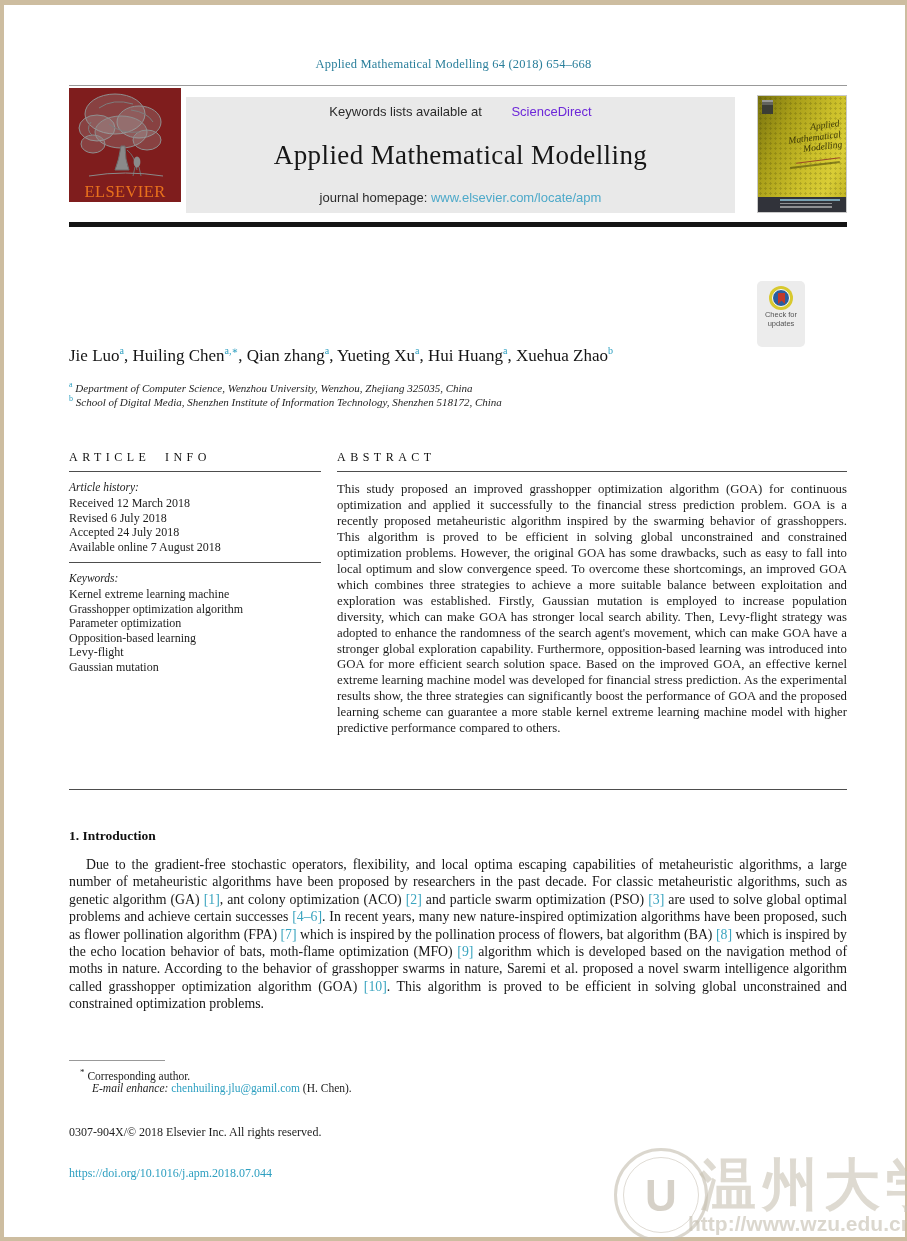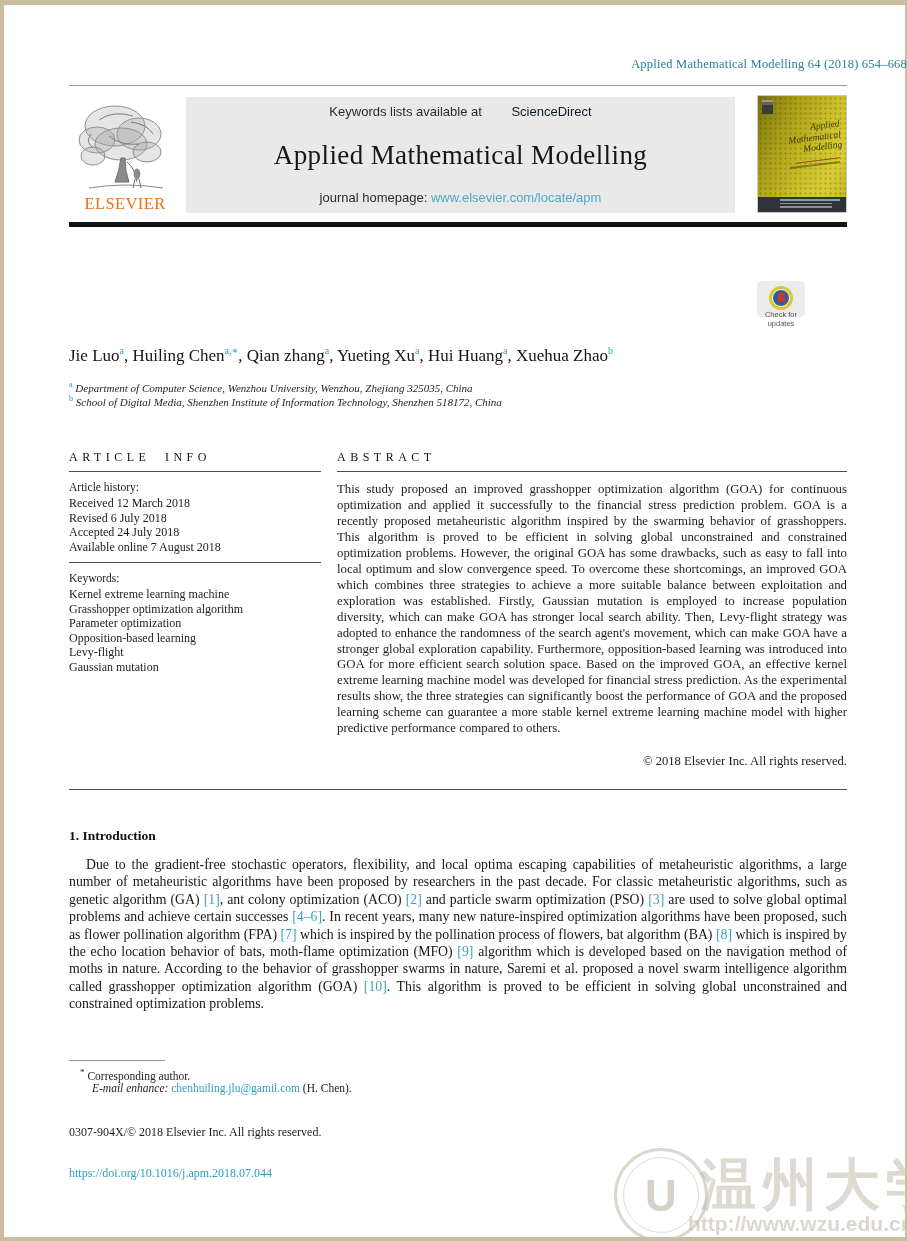"Applied Mathematical Modelling 64 (2018)" .citation { text-align: right -> center }
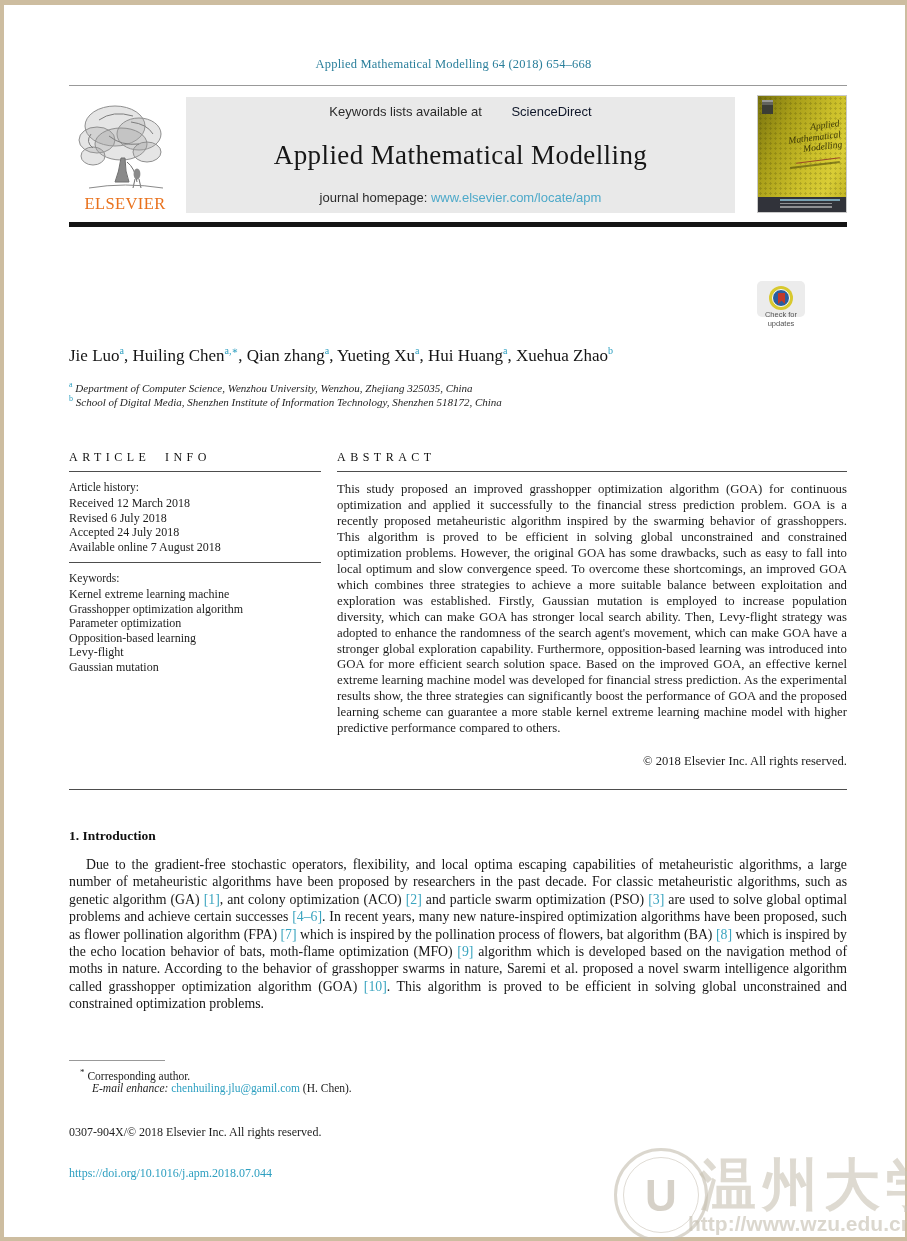"ScienceDirect" .sciencedirect { color: #0f172a -> #6d28d9 }
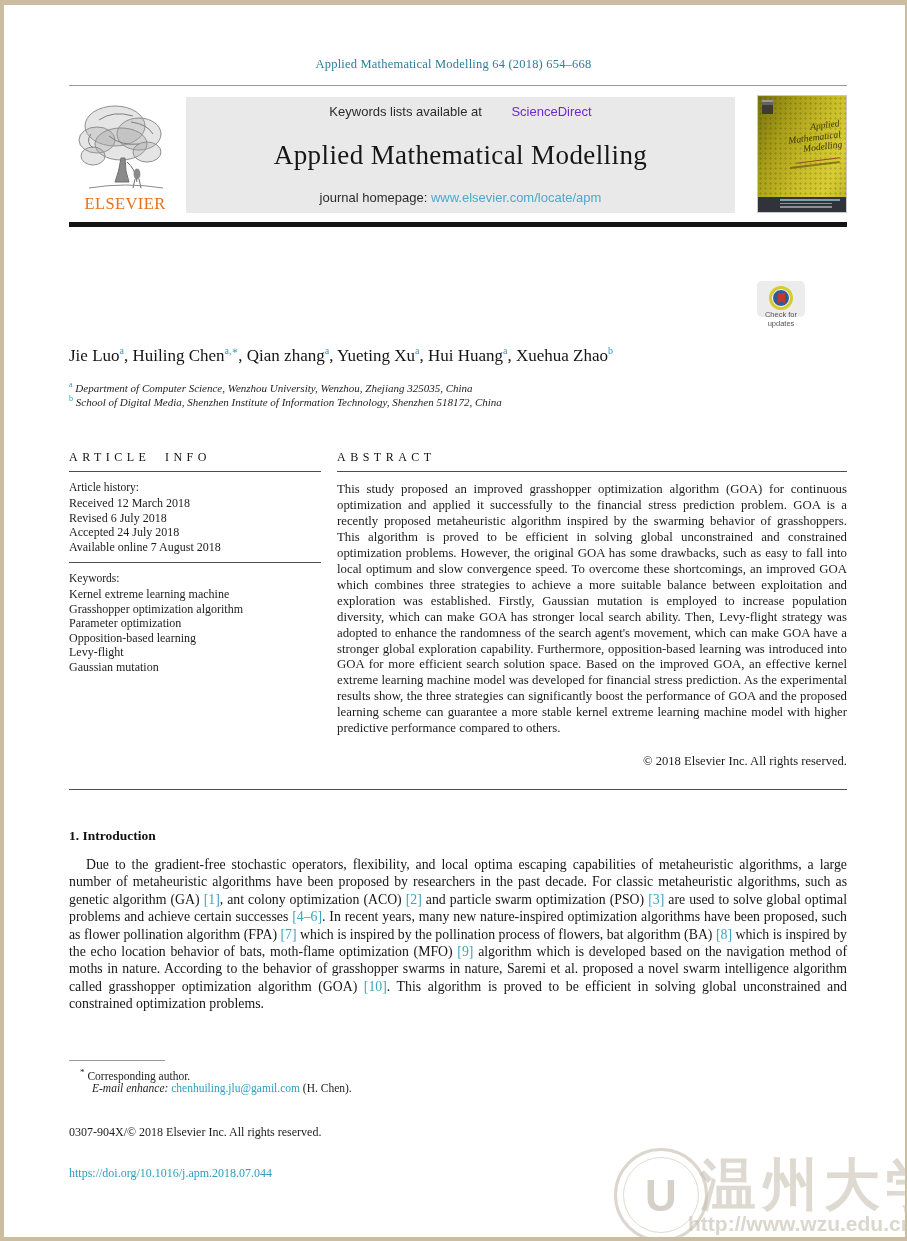"ELSEVIER" .elsevier-box { background: #ffffff -> #7f1d1d; top: 100px -> 88px }
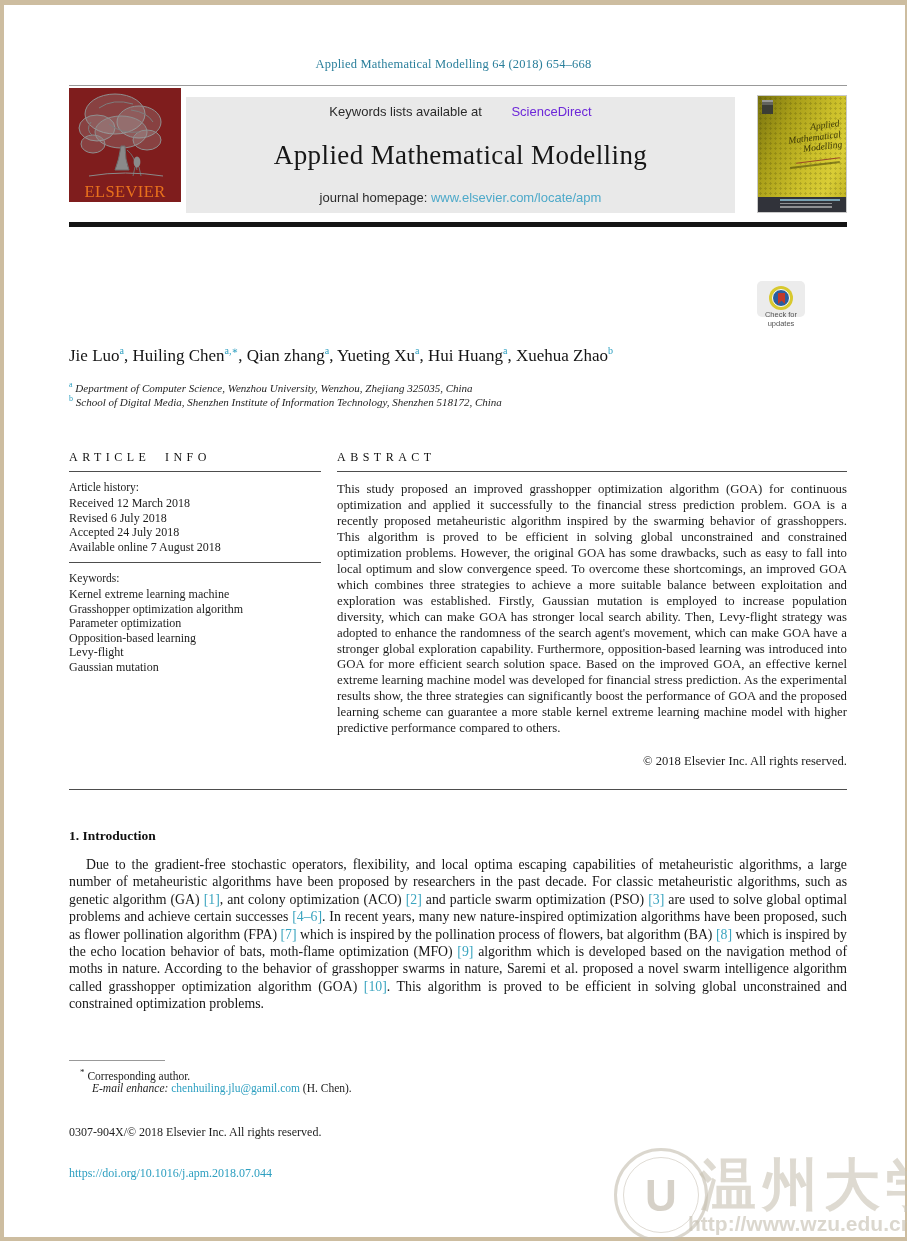"Check for" .badge { height: 36px -> 66px }
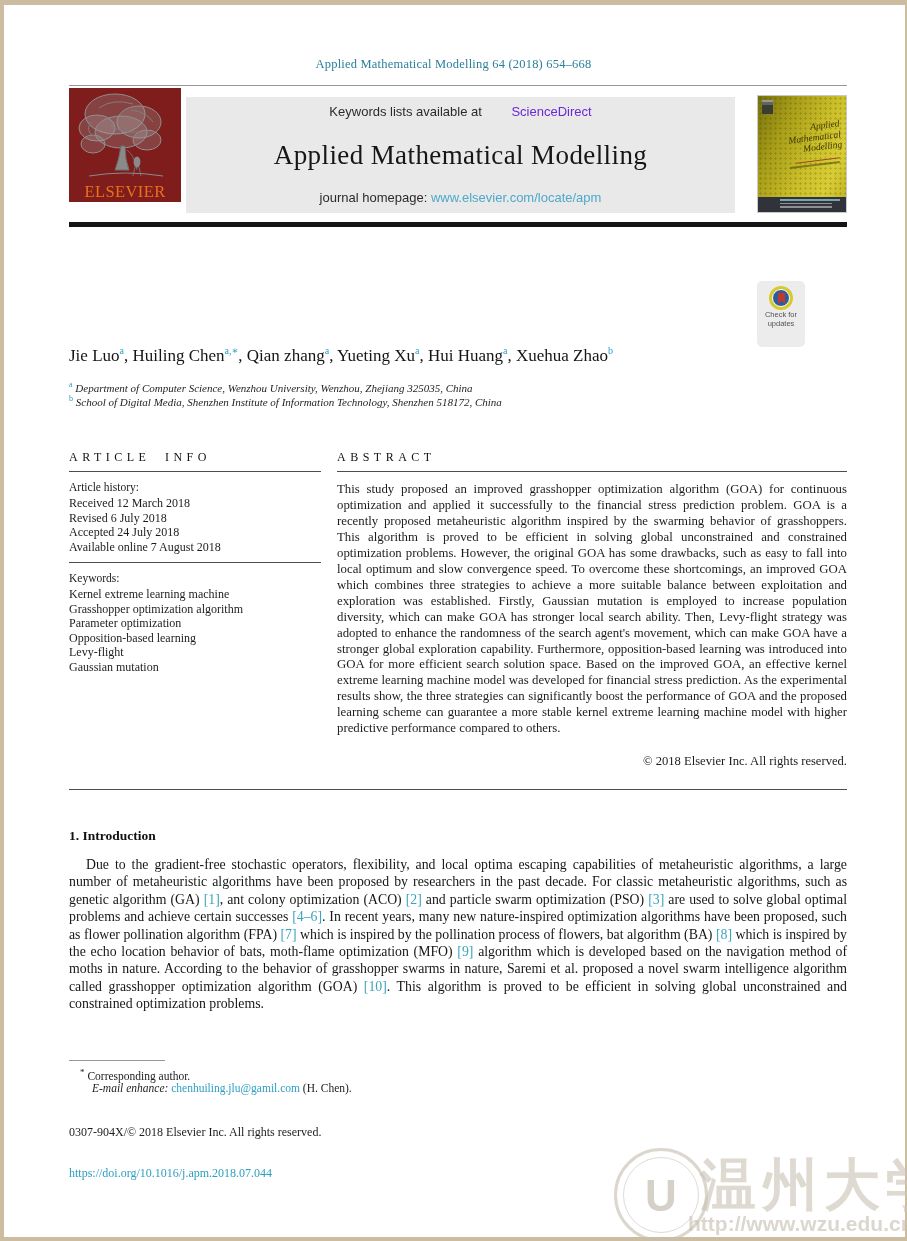"Article history:" .info-label { font-style: none -> italic }
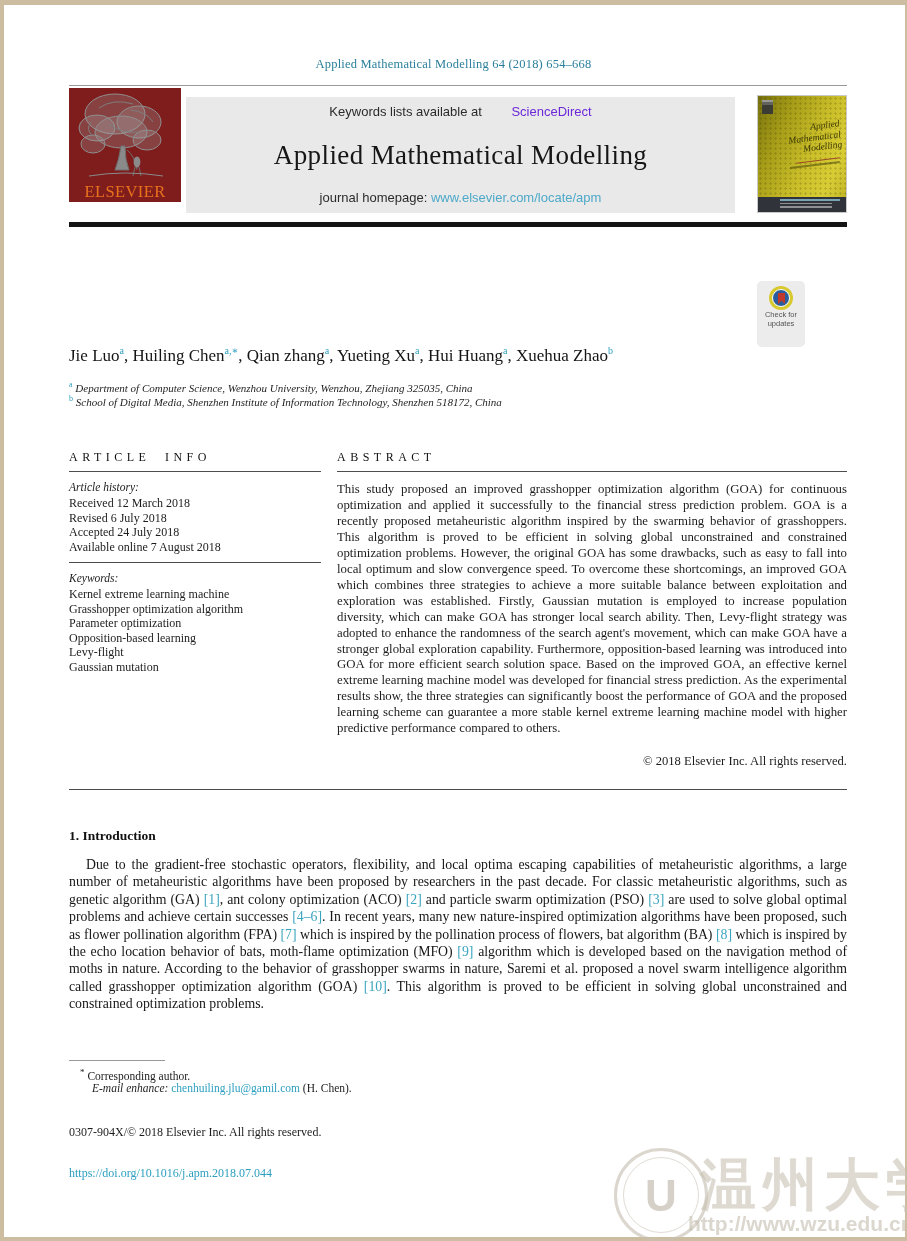"© 2018 Elsevier Inc. All" div.abs { html: <div>© 2018 Elsevier Inc. All rights reserved.</div> -> none }
